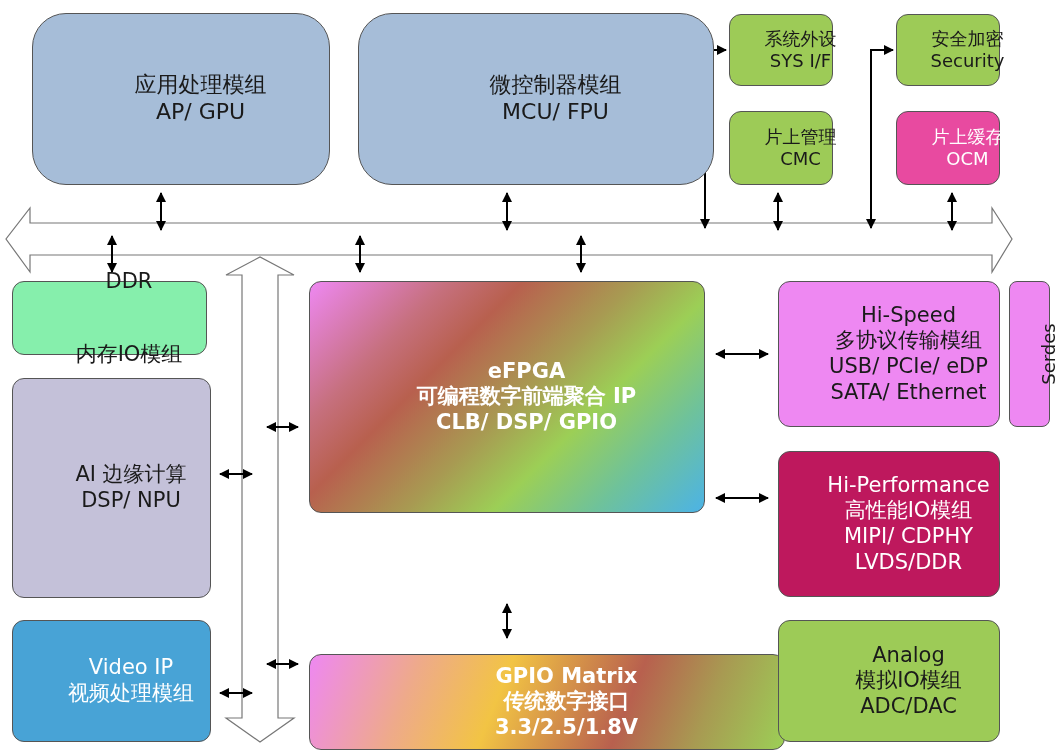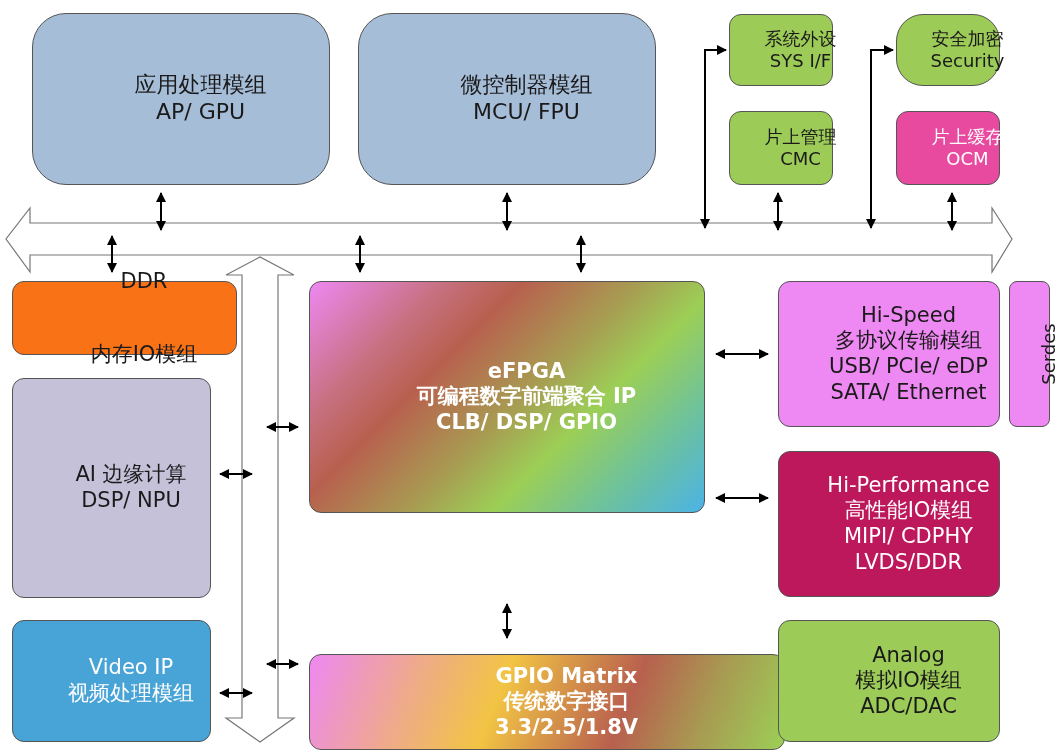"安全加密" #sec { border-radius: 27px -> none }
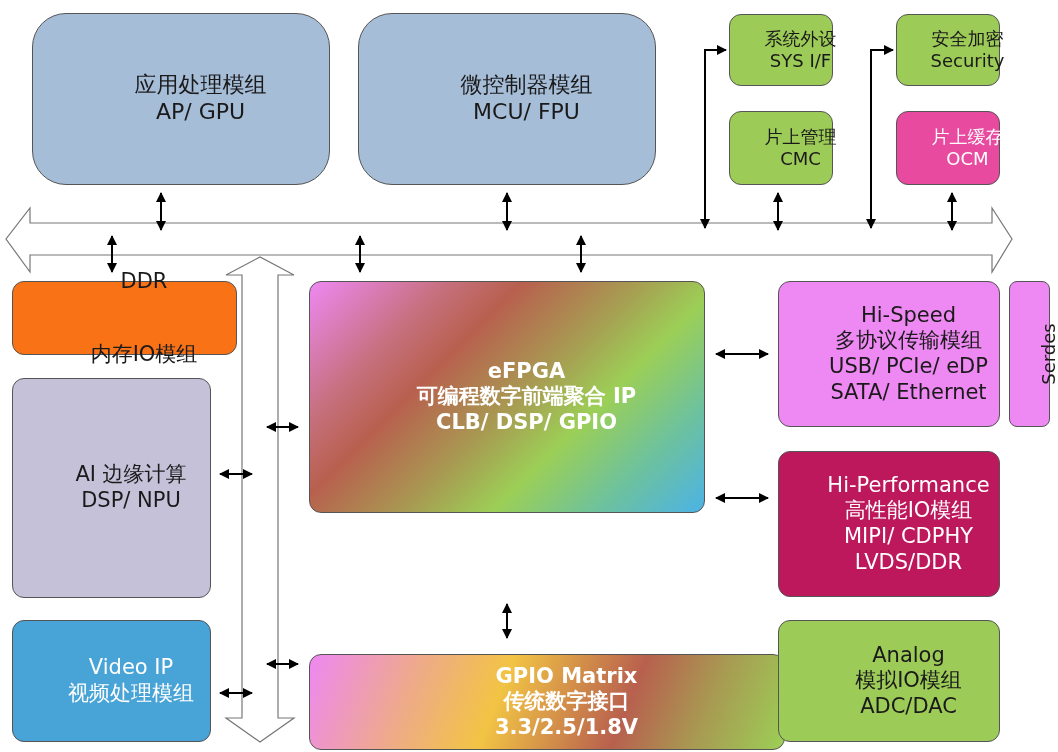"微控制器模组" #mcu { width: 298px -> 356px }
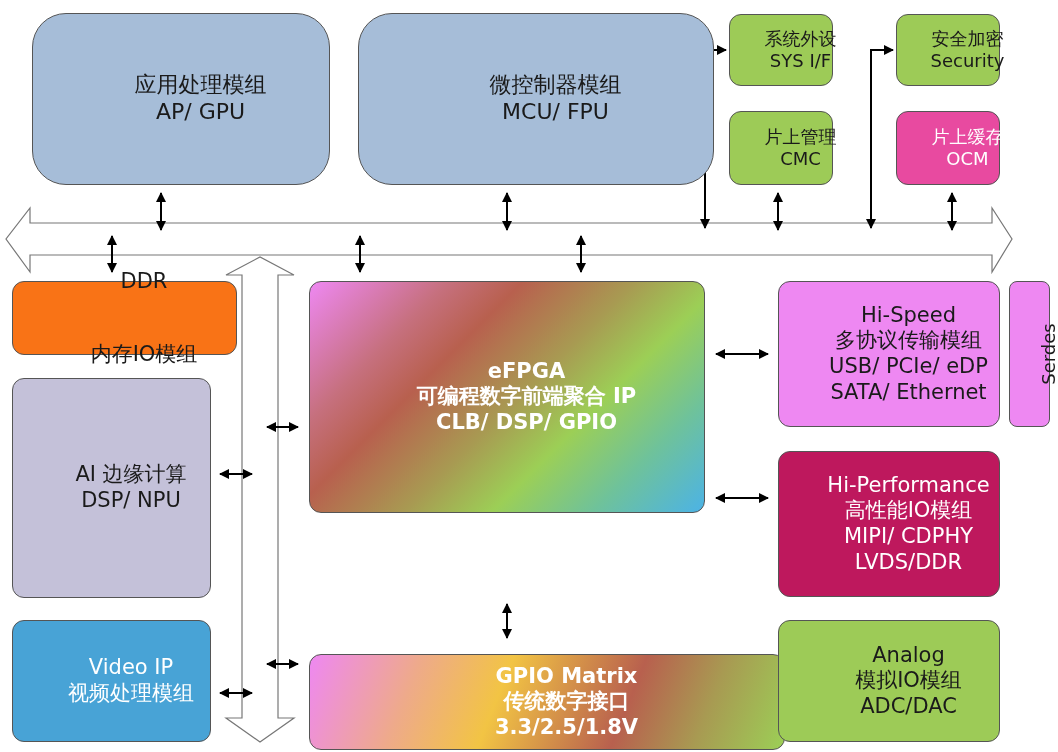"DDR" #ddr { background: #f97316 -> #86efac; width: 225px -> 195px }
